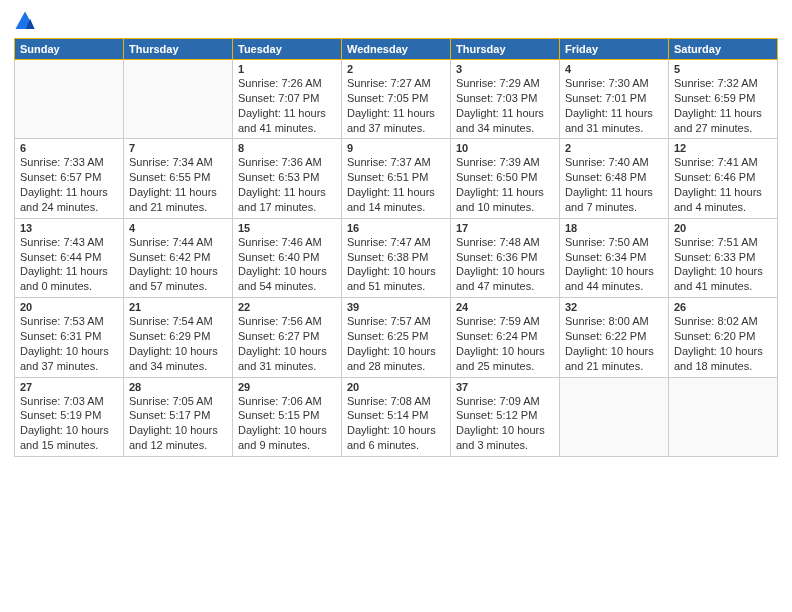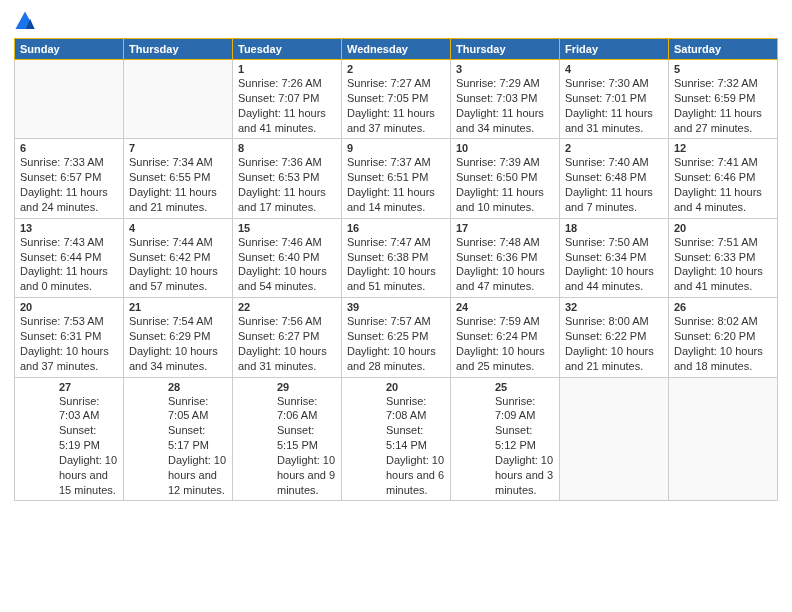"27" .last-row td { padding-left: 44px -> none }
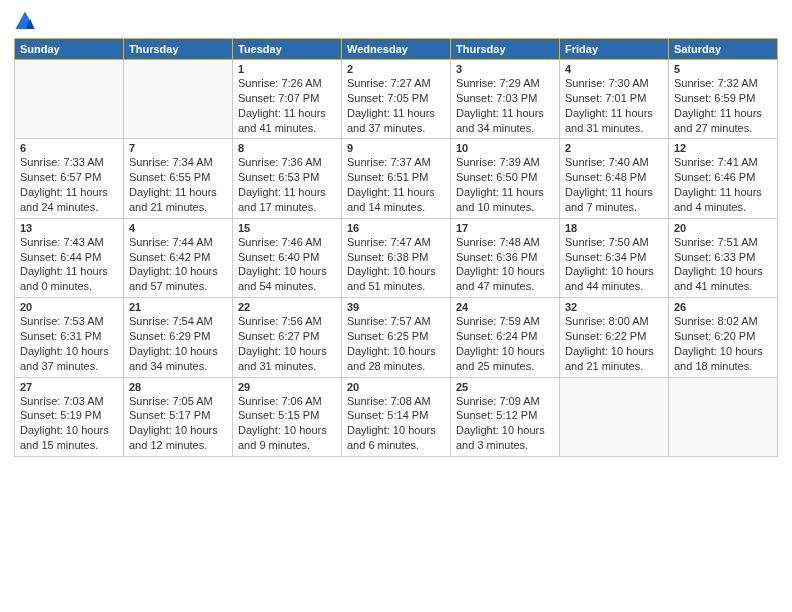"25" span.day-num { text: 25 -> 37 }
